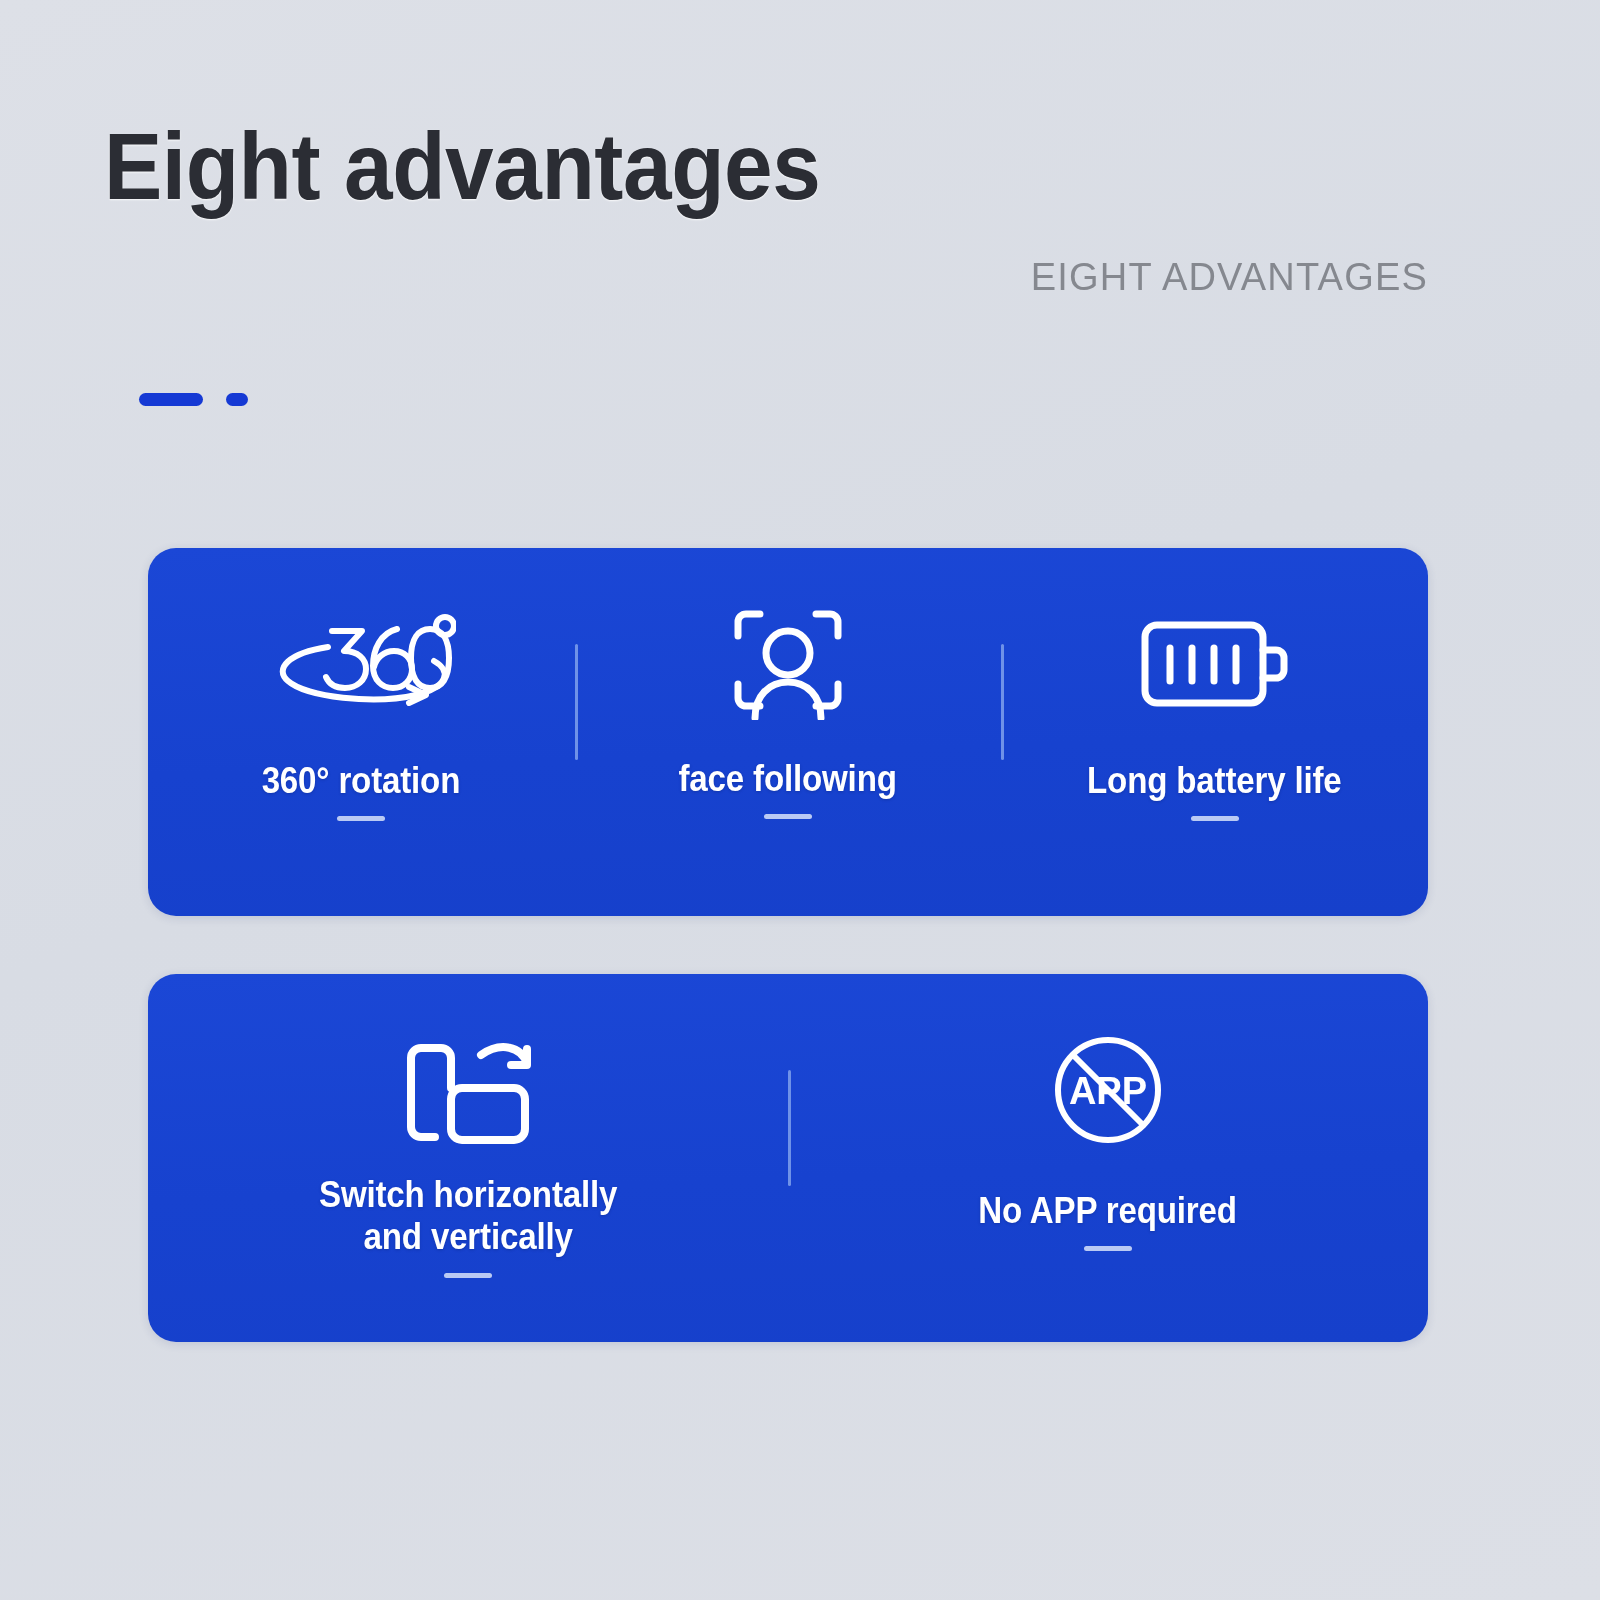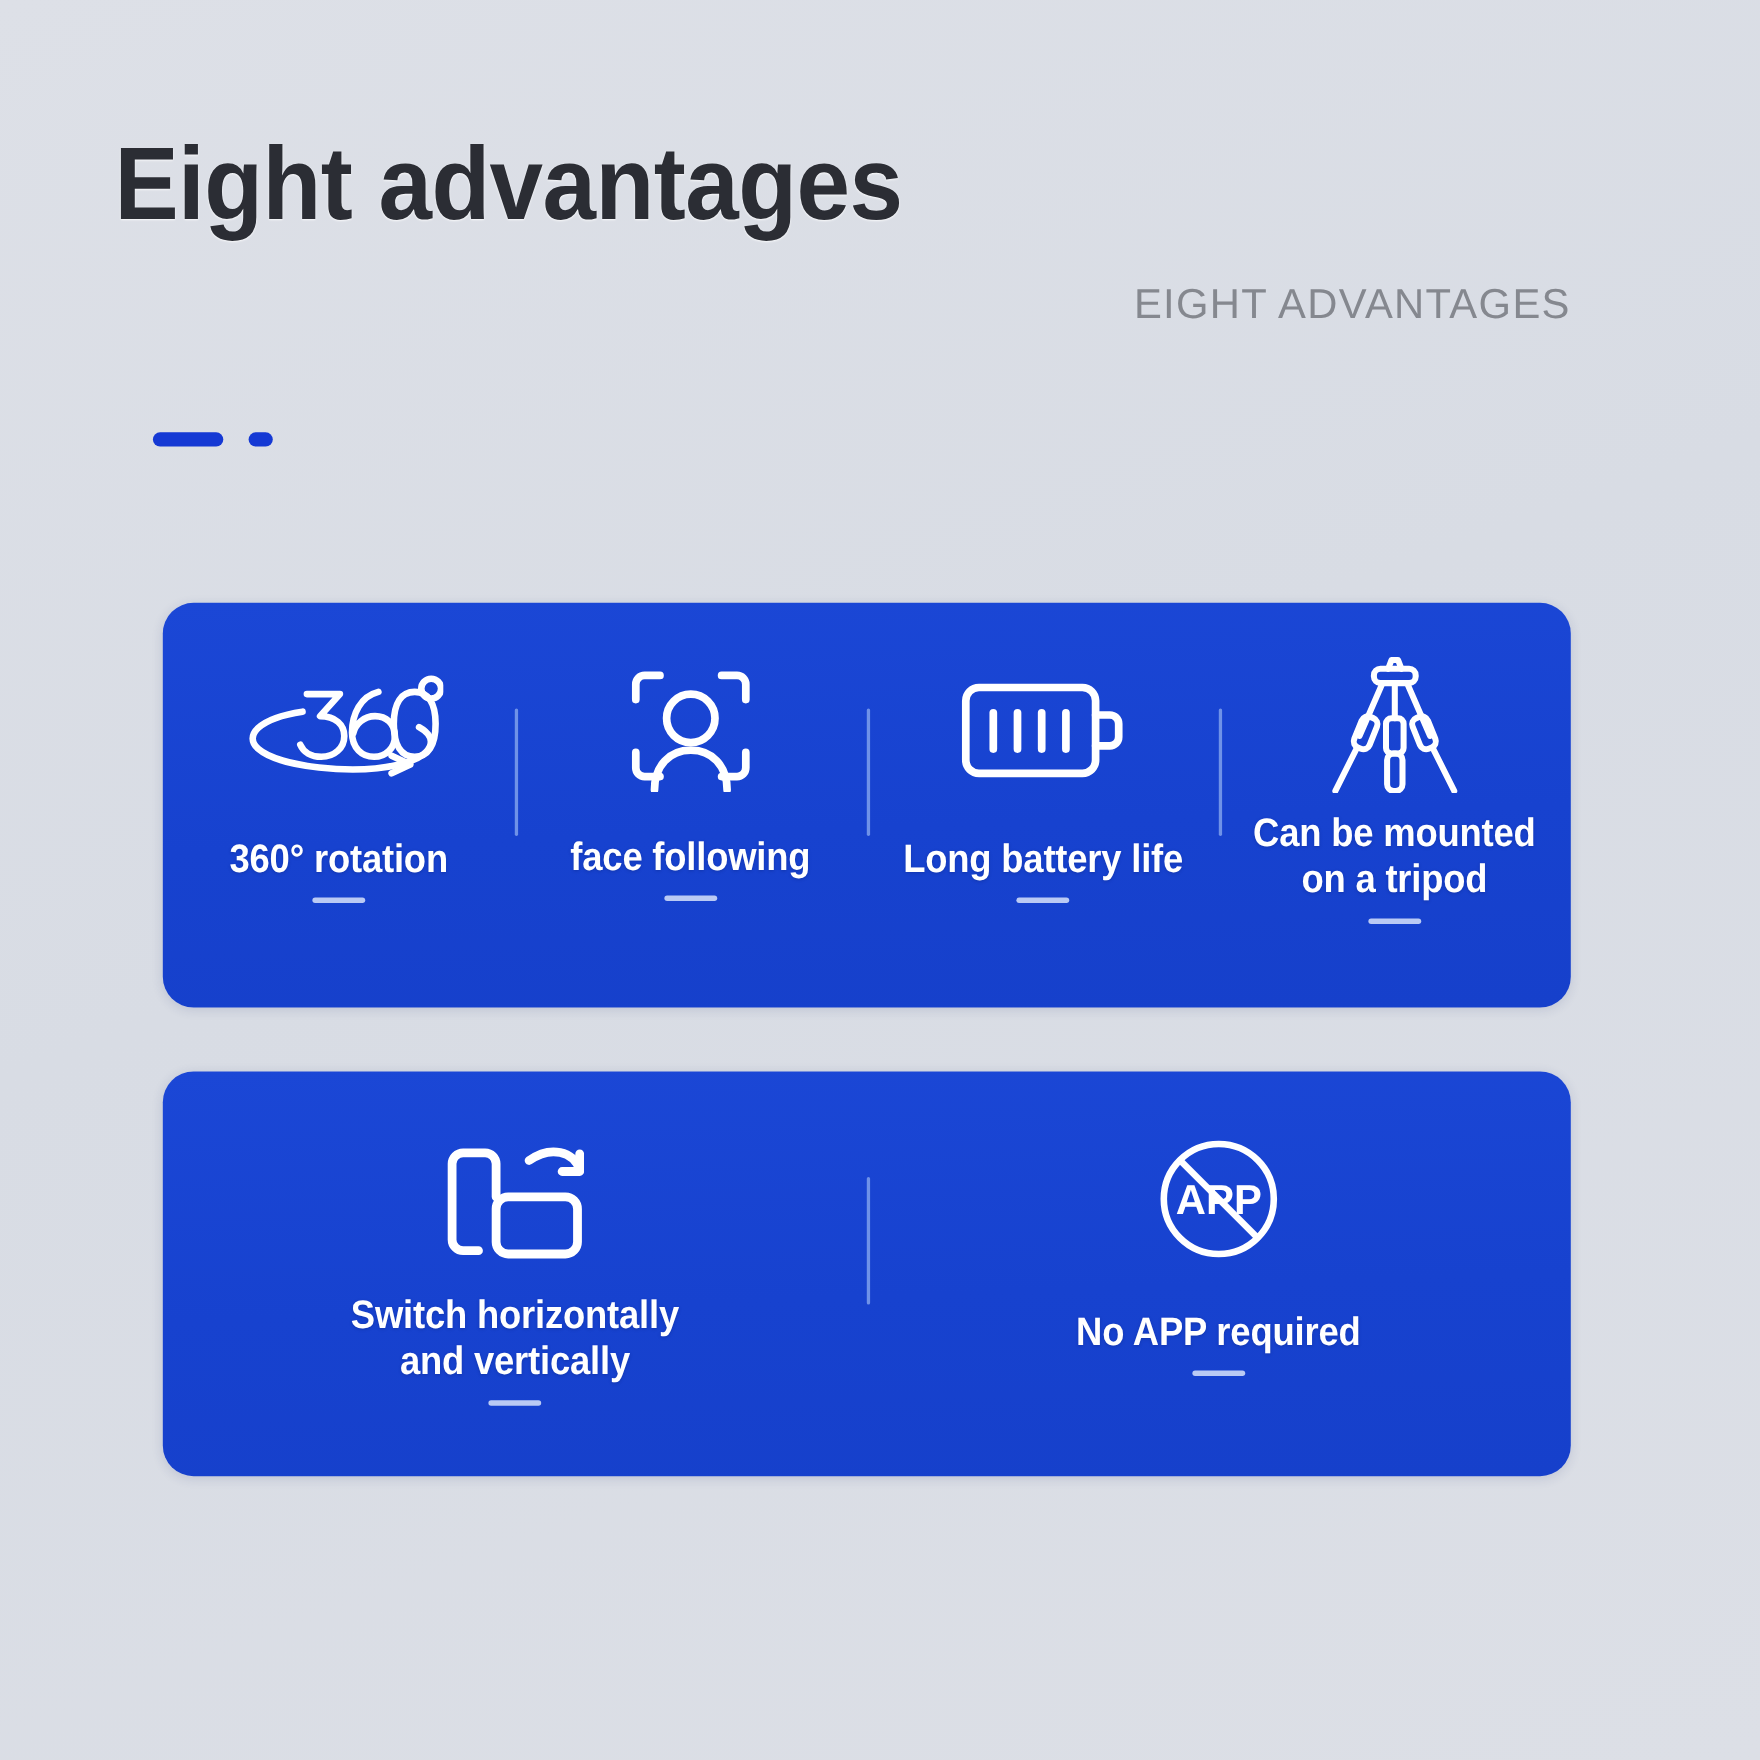"Can be mounted" div.feature { html: <div> <div> <svg> <rect></rect> <path></path> <rect></rect> <path></path> <rect></rect> <path></path> <rect></rect> <path></path> <path></path> <rect></rect> <path></path> </svg> </div> <div>Can be mounted on a tripod</div> <div></div> </div> -> none }
